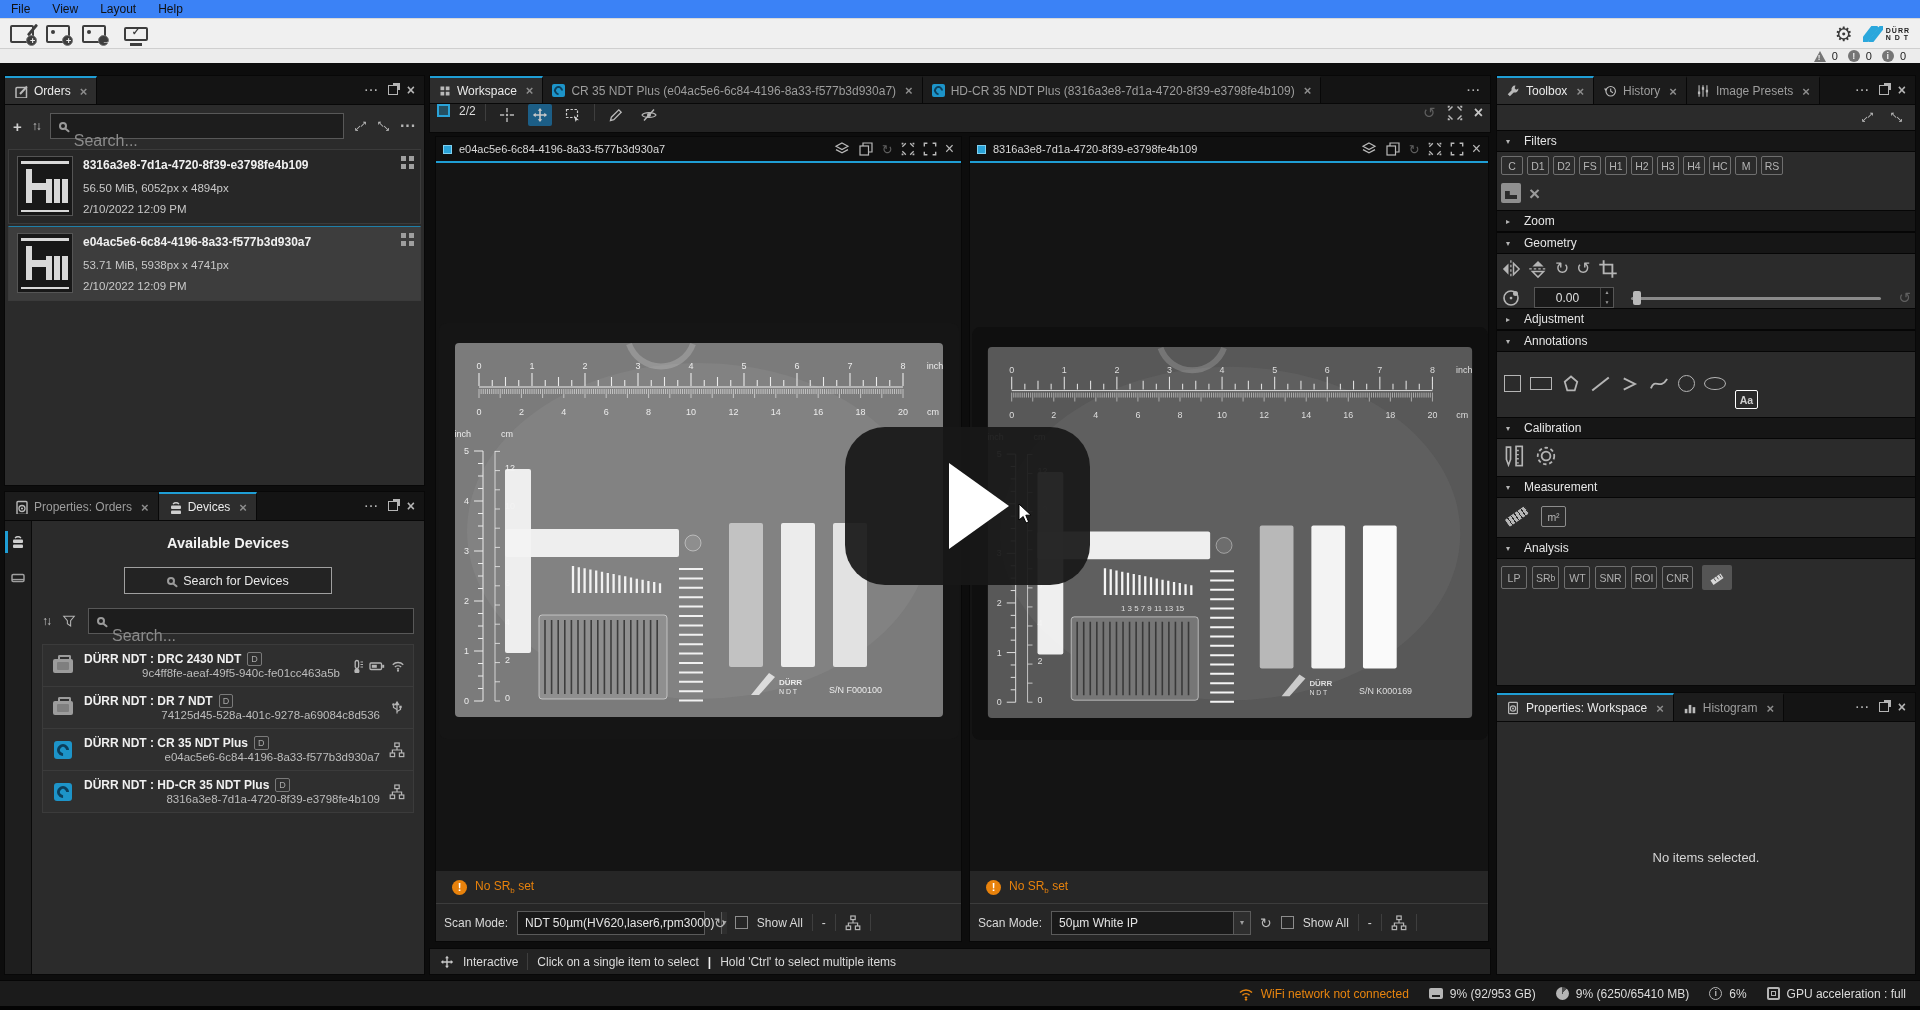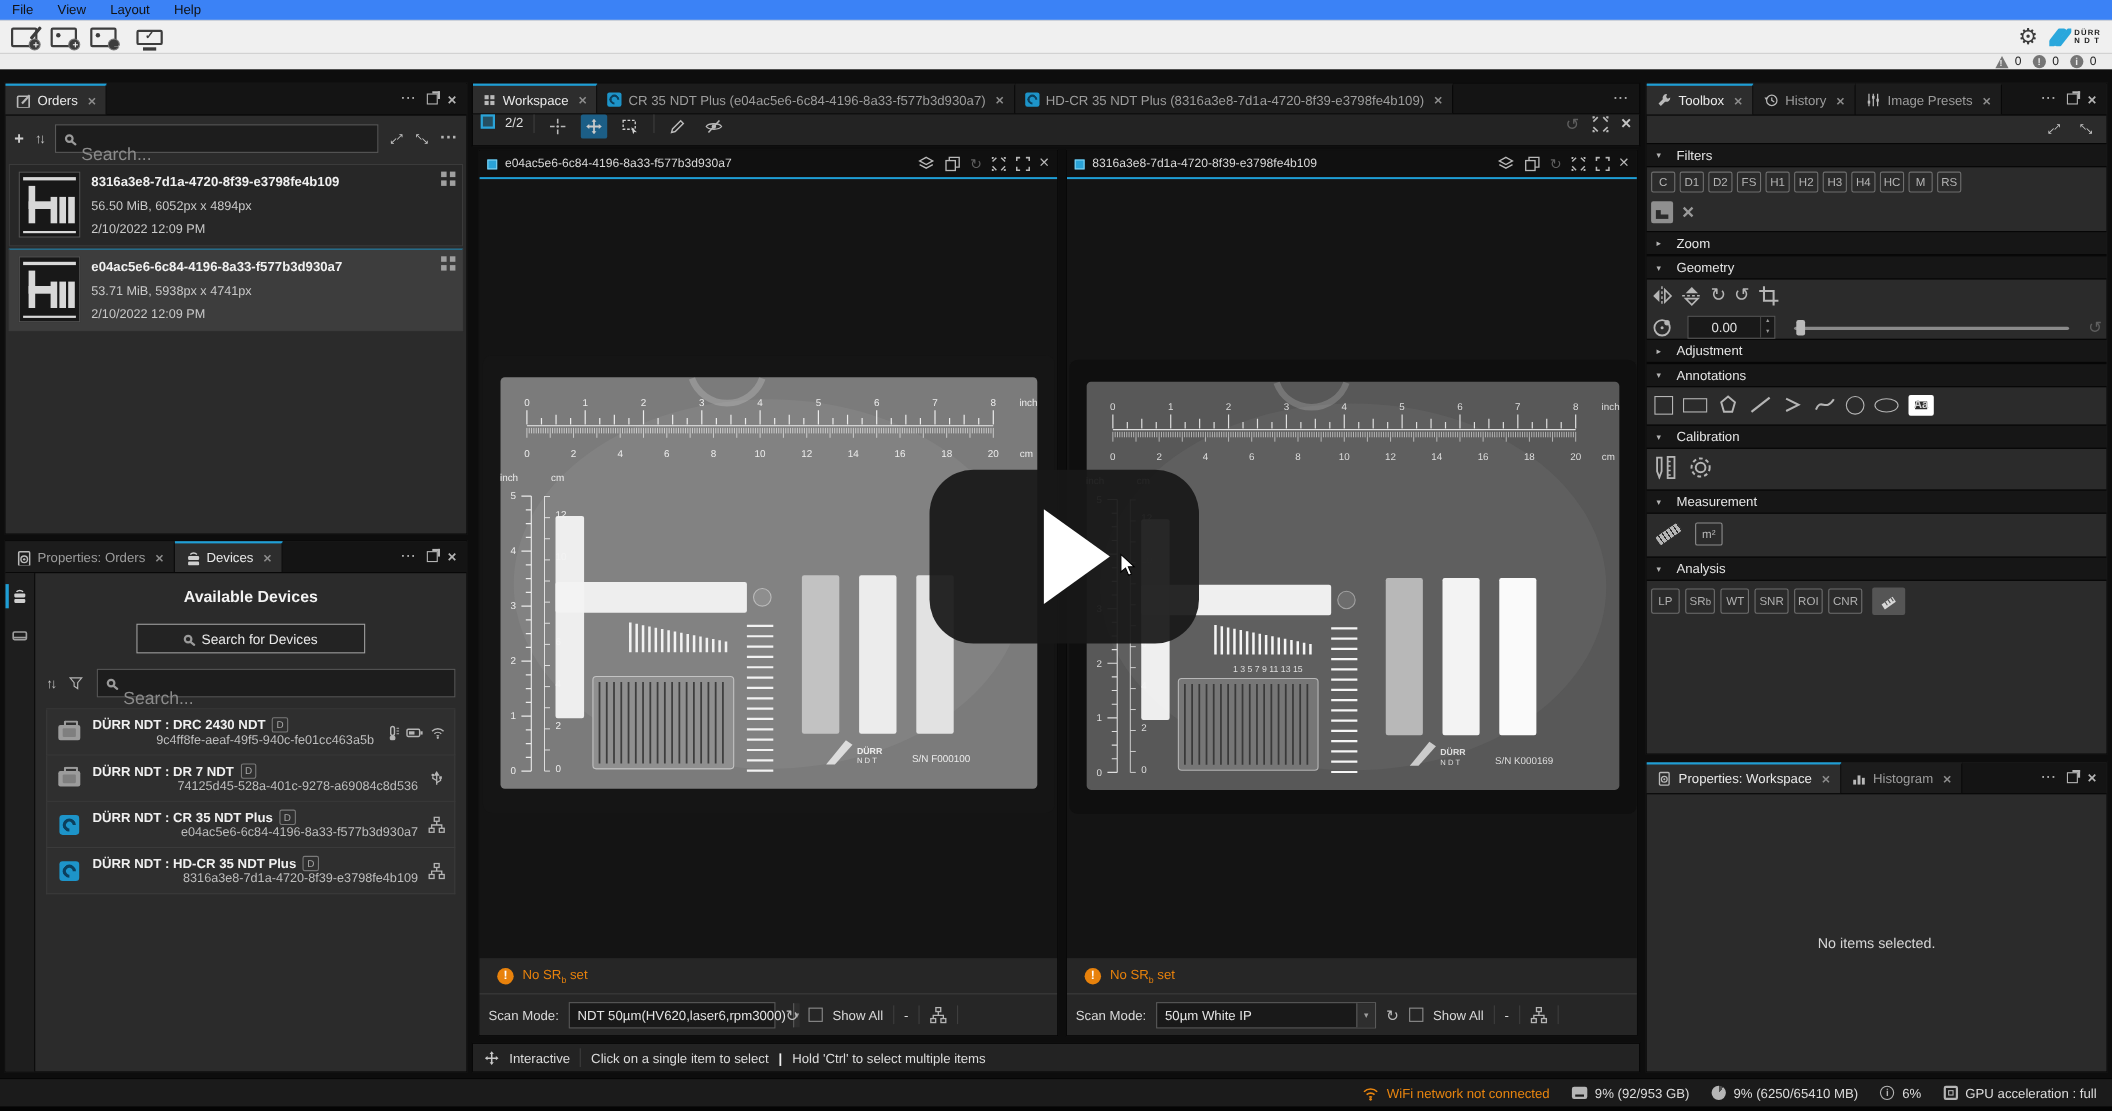"Aa" .annAa { border: 6px solid #ffffff -> 1px solid #ffffff; margin-top: none -> 32px }
